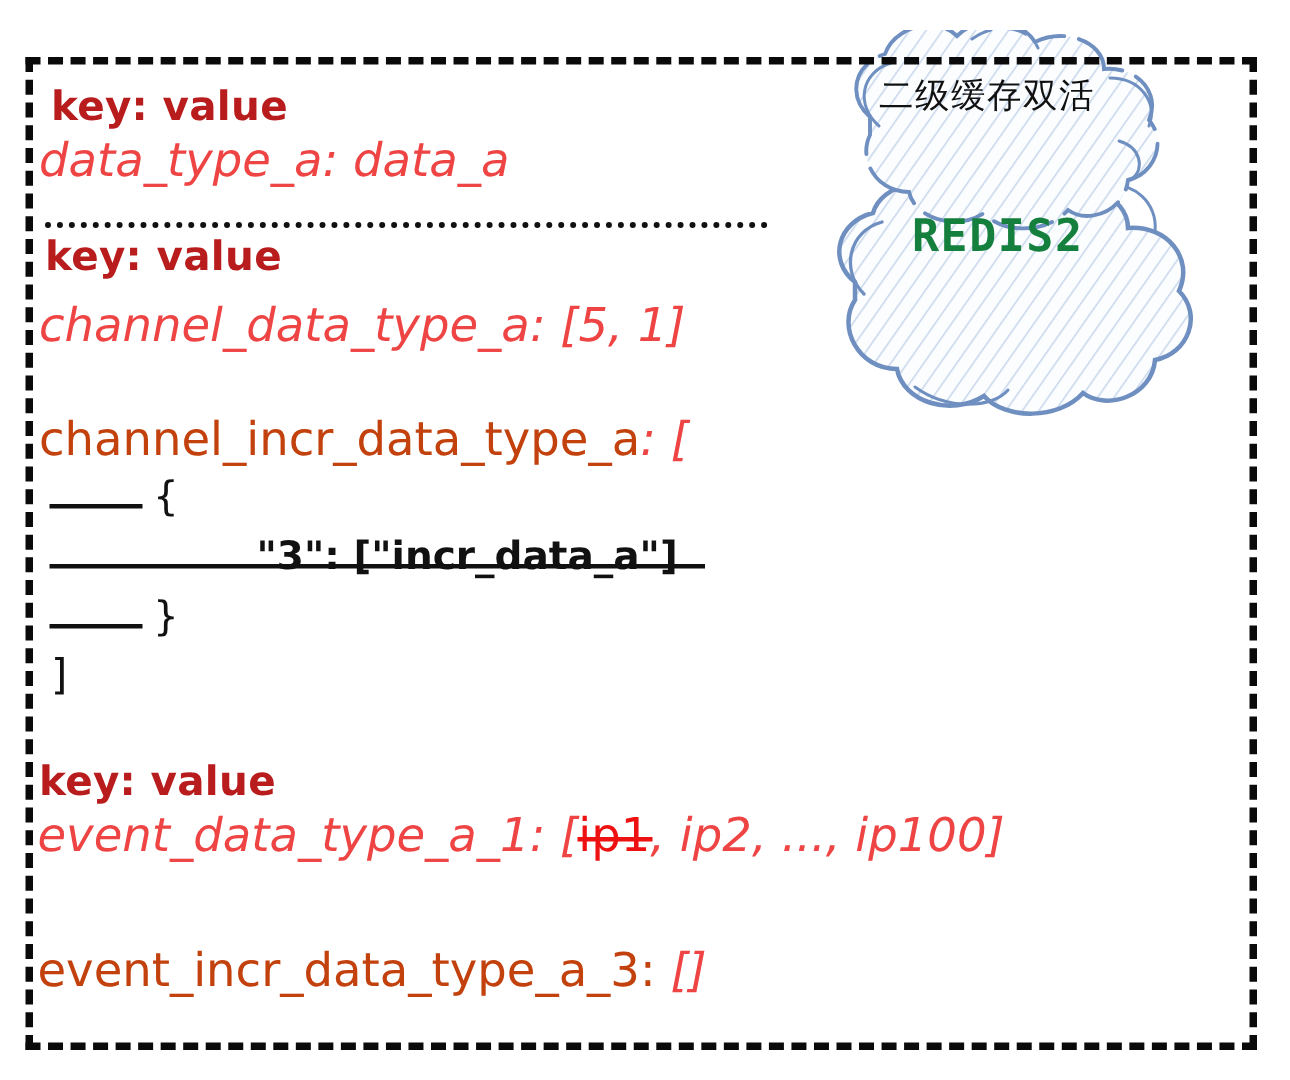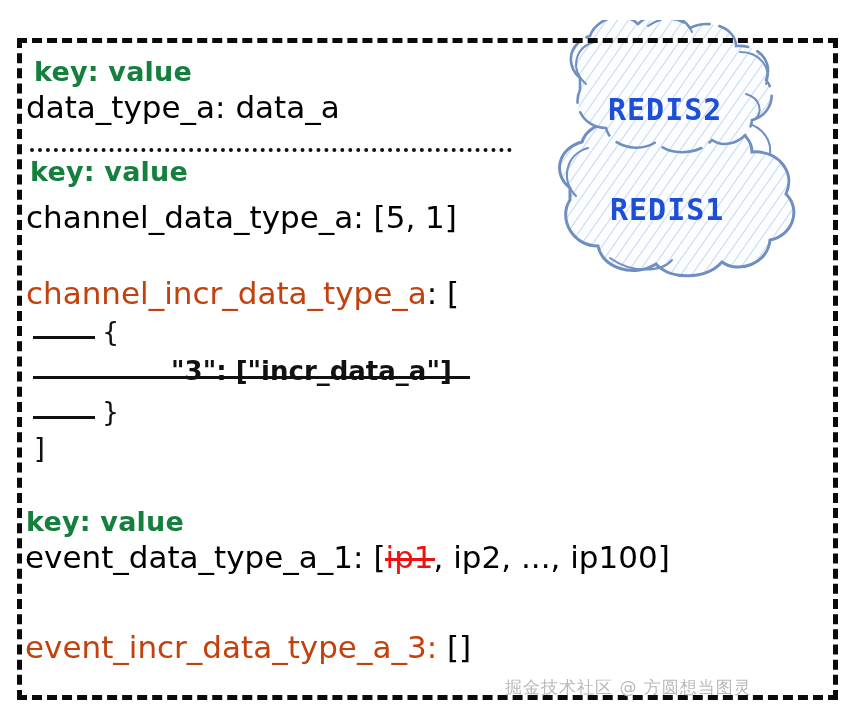"key: value" .k-red { color: #15803d -> #b91c1c }
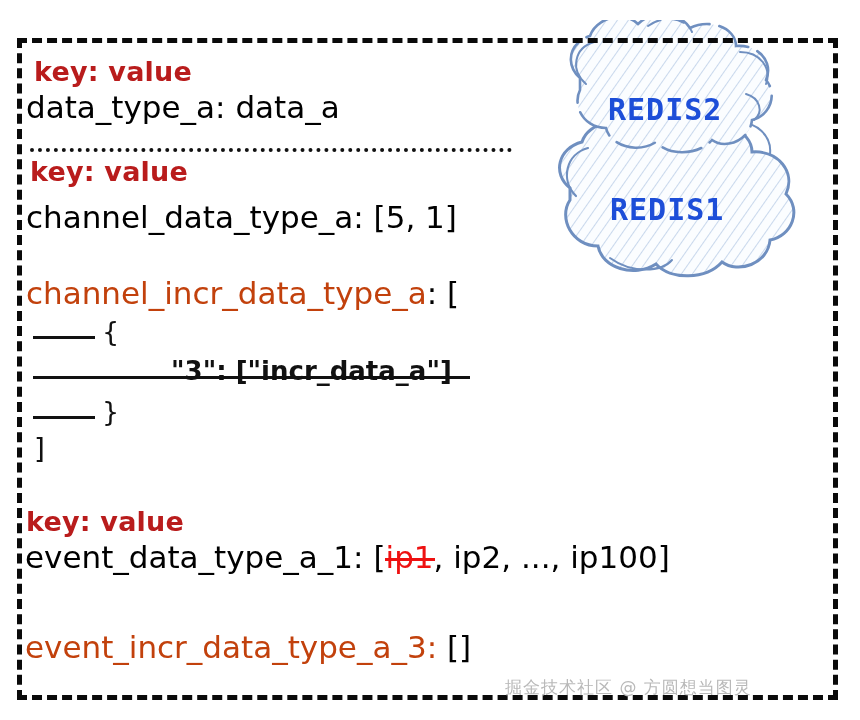"二级缓存双活" div { html: none -> <div>二级缓存双活</div> }
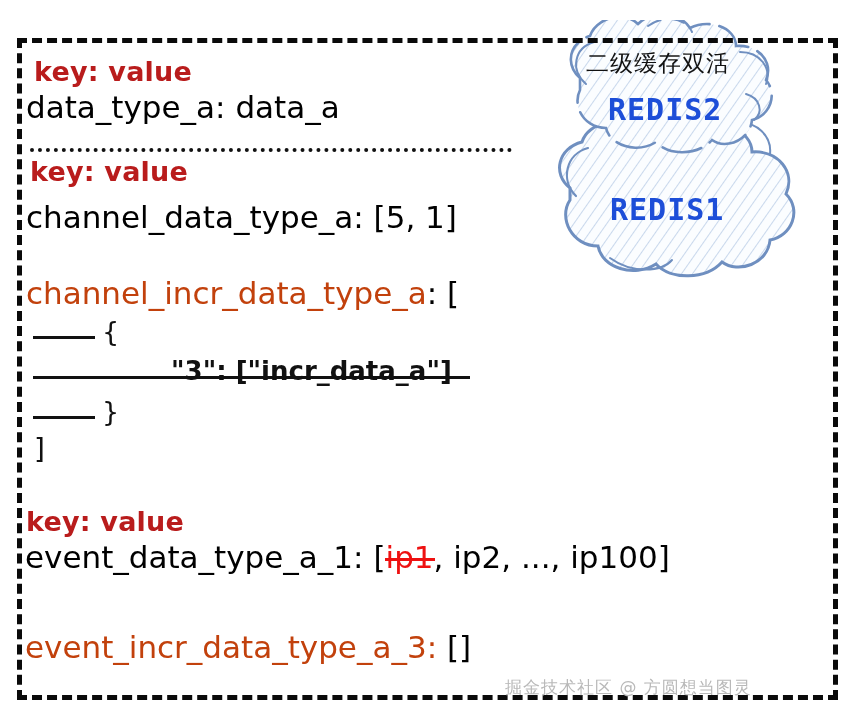"data_type_a" .blk { color: #000000 -> #ef4444; font-style: none -> italic }
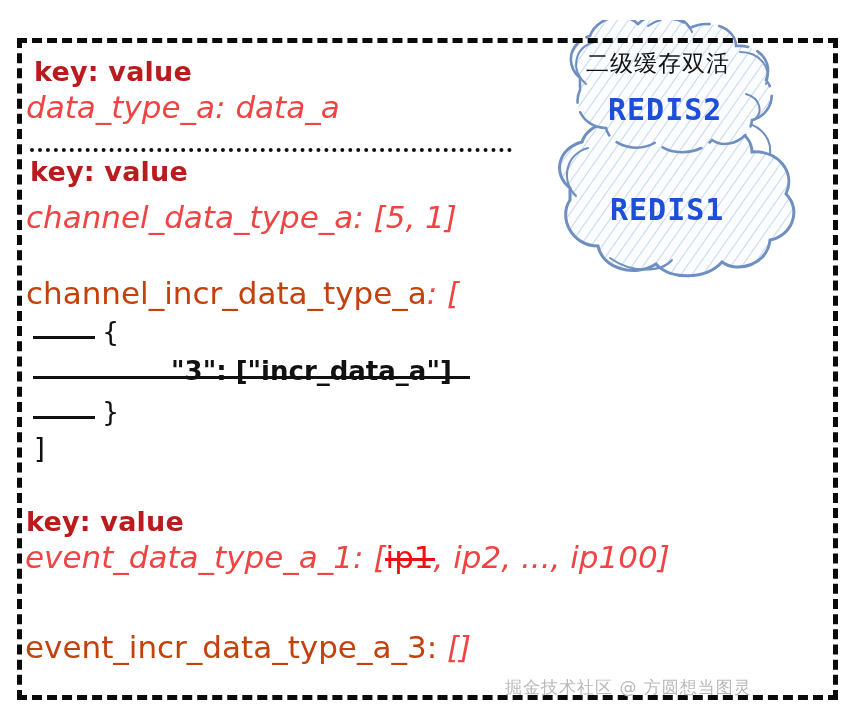"REDIS2" .cloud-label { color: #1d4ed8 -> #15803d; margin-top: none -> 48px }
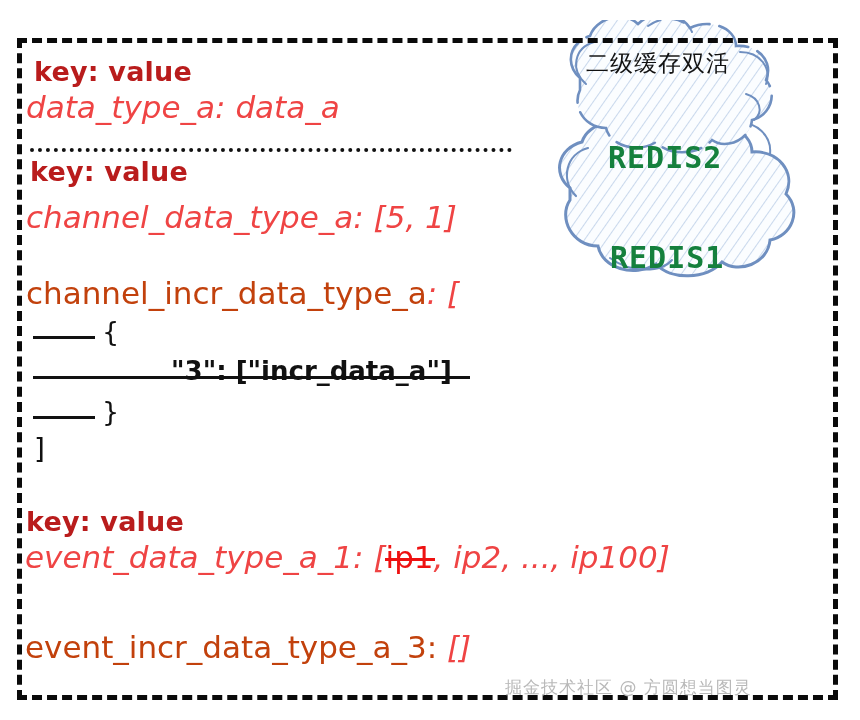"REDIS1" div.cloud-label { html: <div>REDIS1</div> -> none }
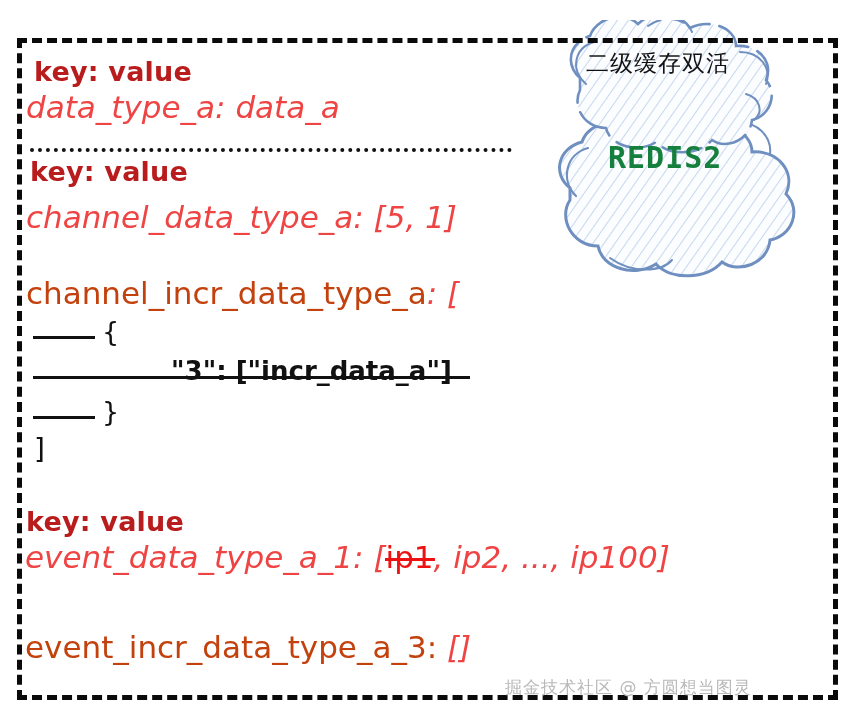"掘金技术社区 @ 方圆想当图灵" div { html: <div>掘金技术社区 @ 方圆想当图灵</div> -> none }
